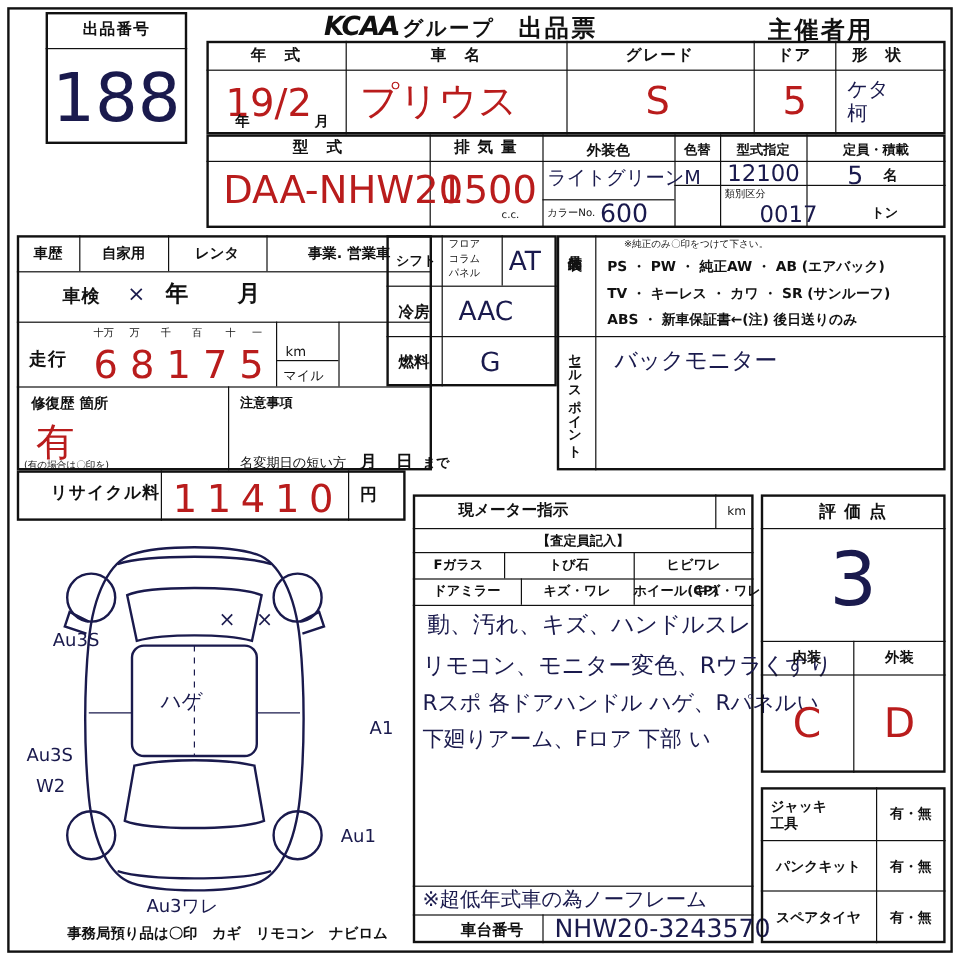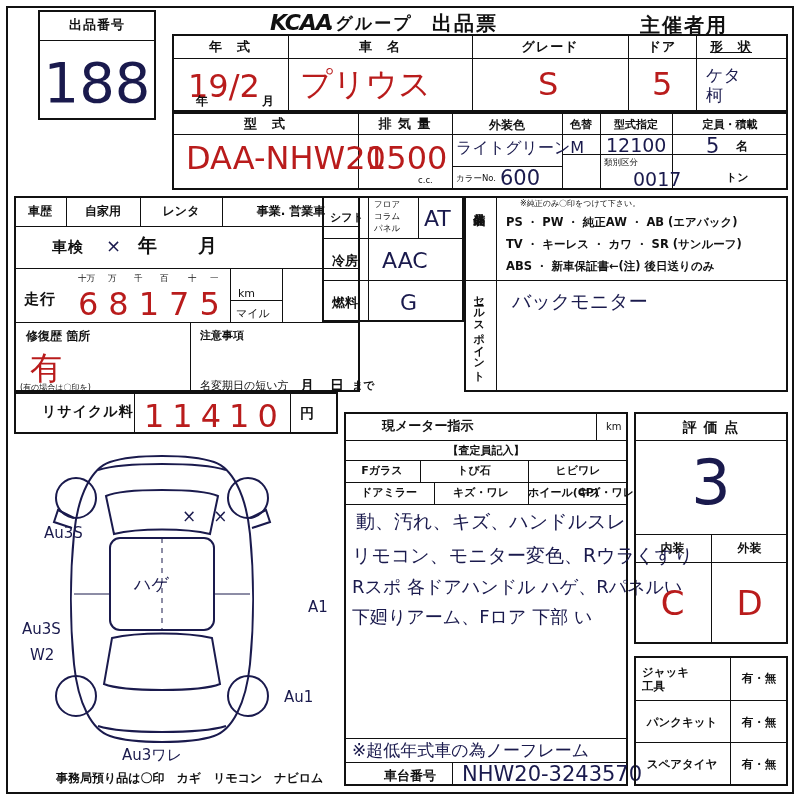"形 状" div.lbl { text-decoration: underline -> none }
